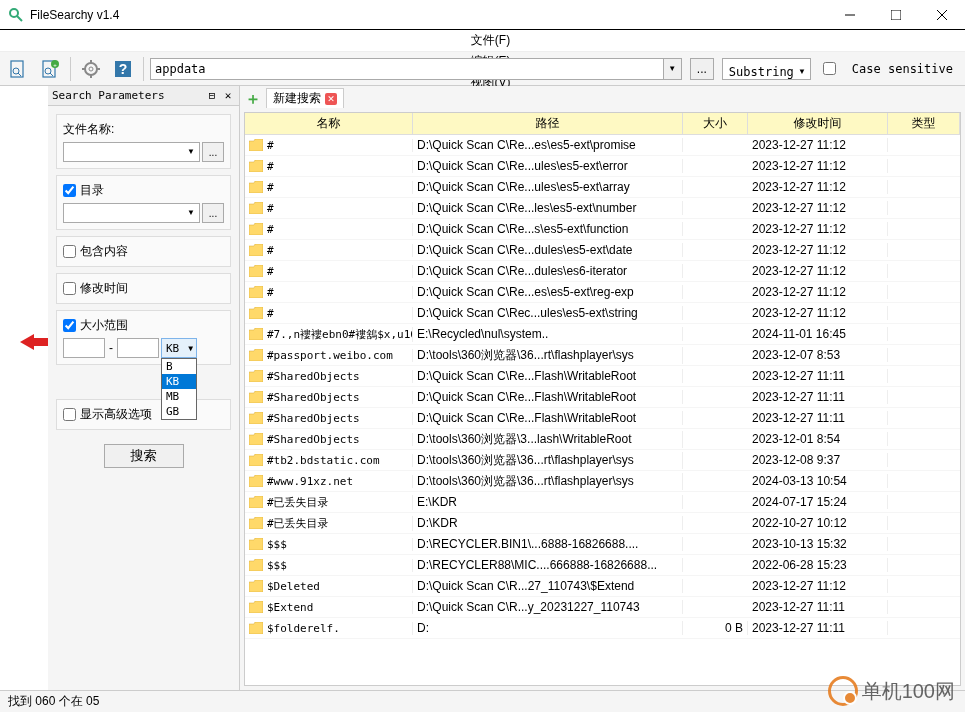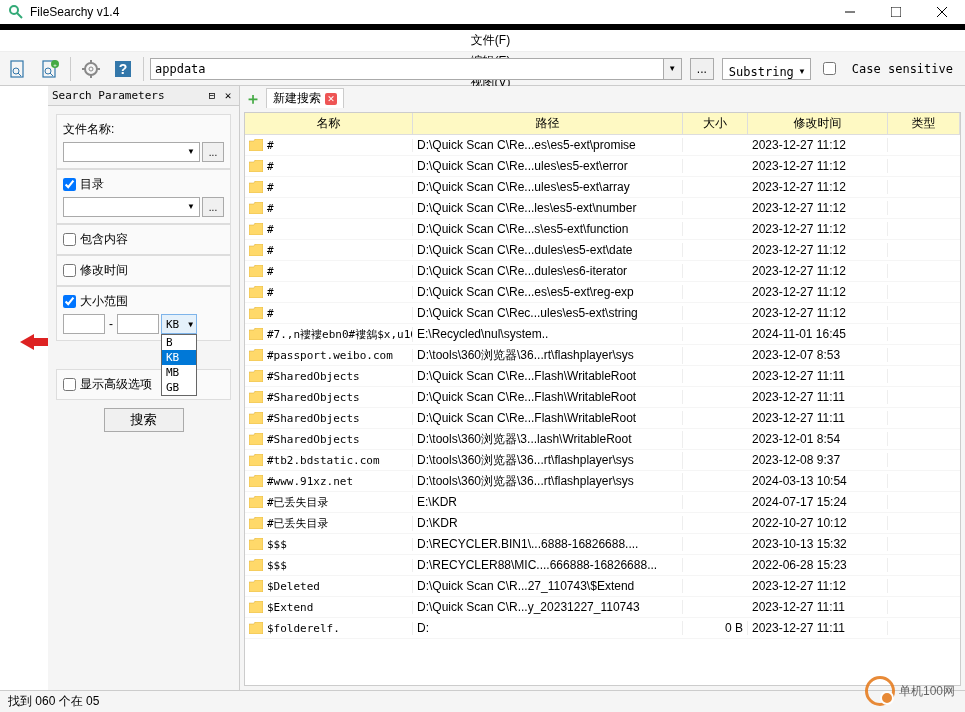"FileSearchy v1.4" .titlebar { border-bottom: 6px solid #000000 -> 1px solid #000000 }
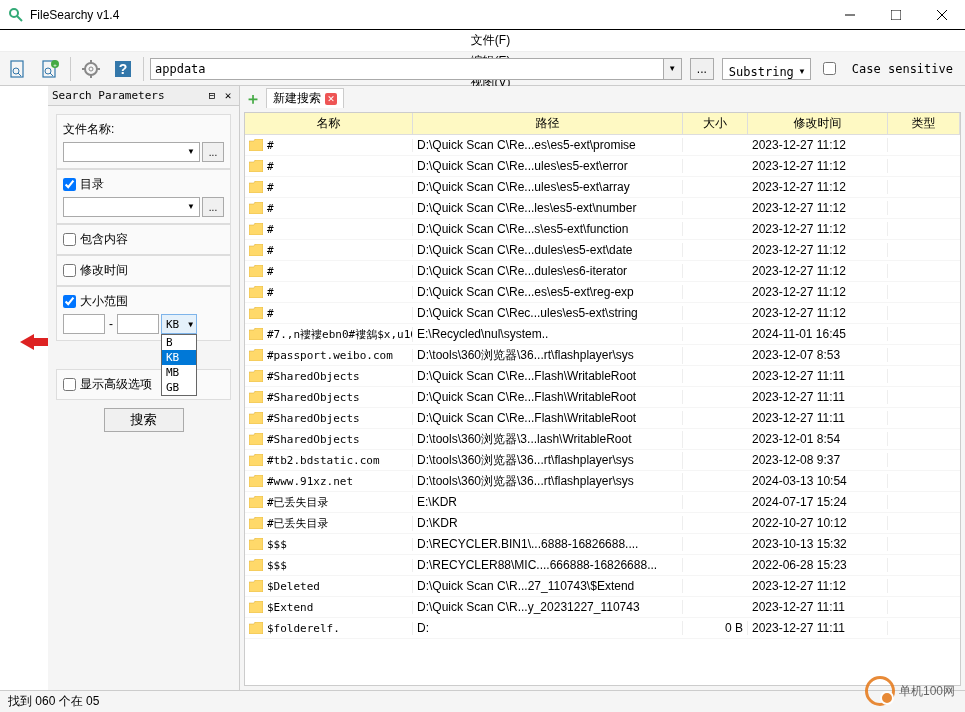"文件名称:" .panel-body { gap: none -> 6px }
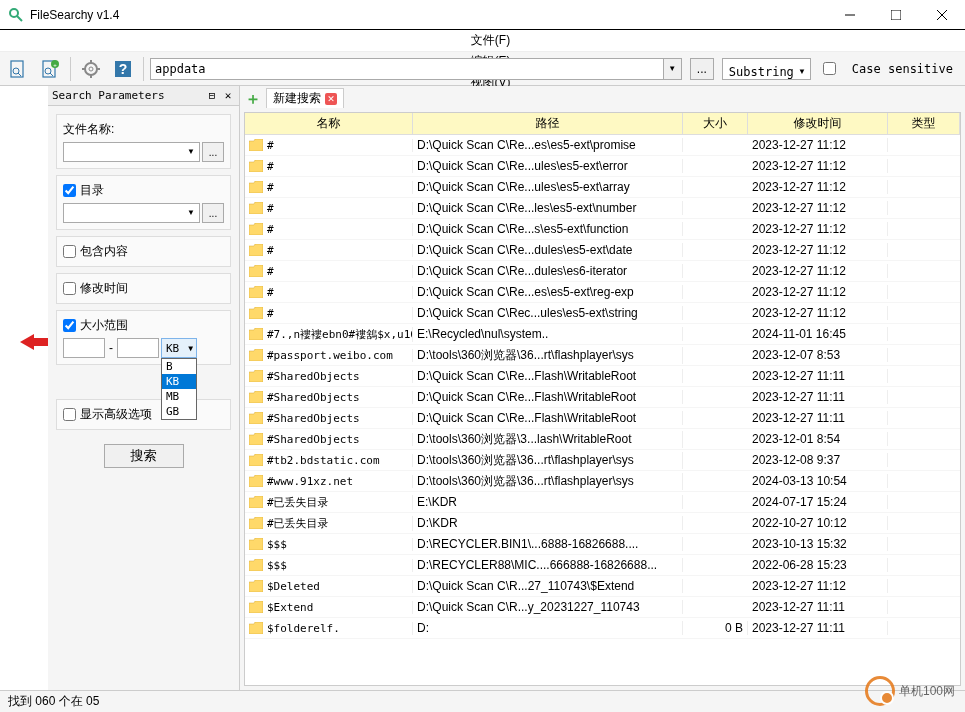"单机100网" .watermark .text { font-size: 12px -> 20px }
